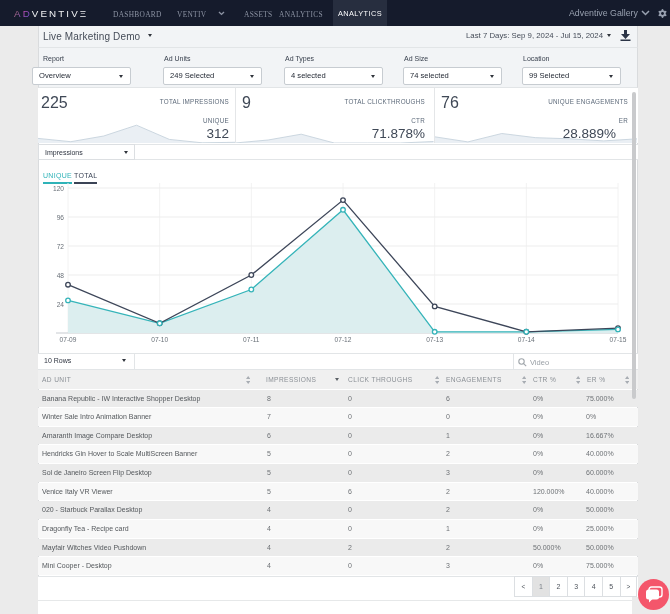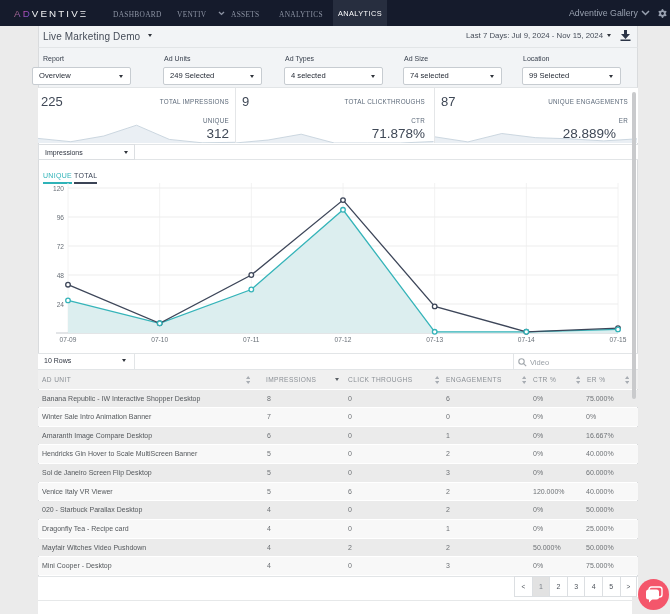"ASSETS" div.navitem { left: 231px -> 244px }
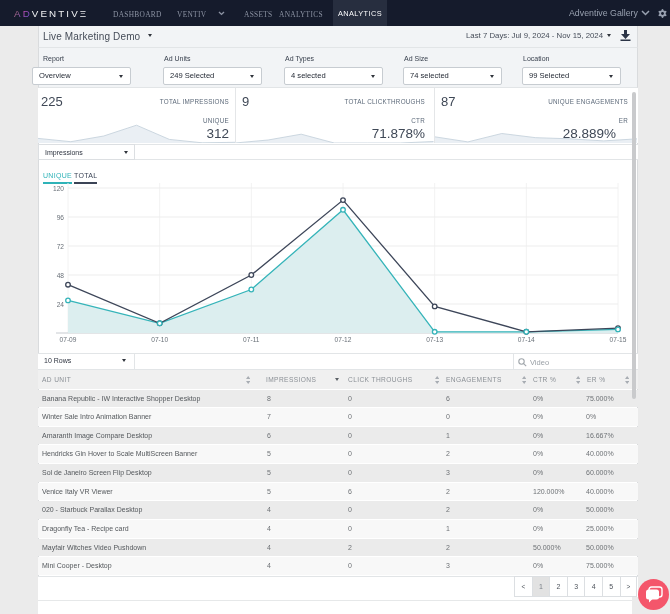"Last 7 Days: Jul 9," div.daterange { text: Jul 9, 2024 - Nov -> Sep 9, 2024 - Jul }
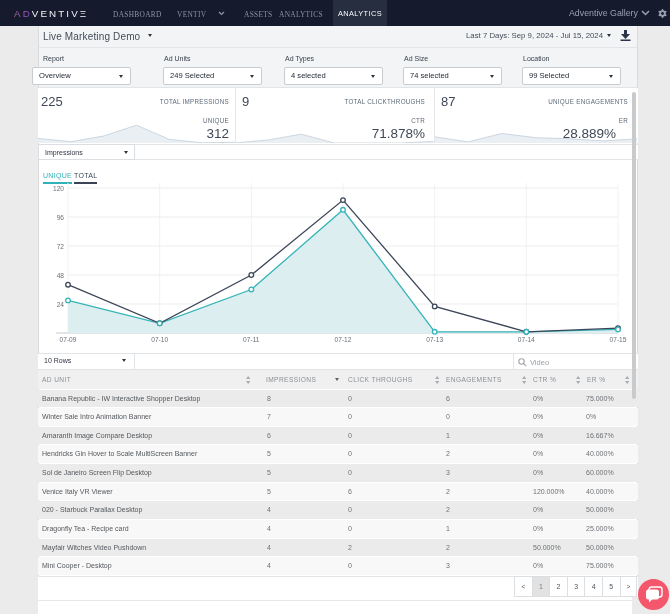"225" .statnum { font-size: 13px -> 16px }
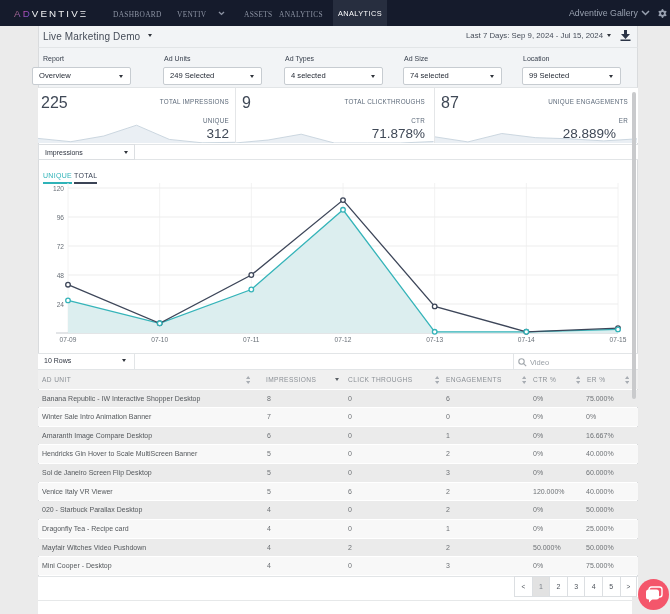"87" div.statnum { text: 87 -> 76 }
